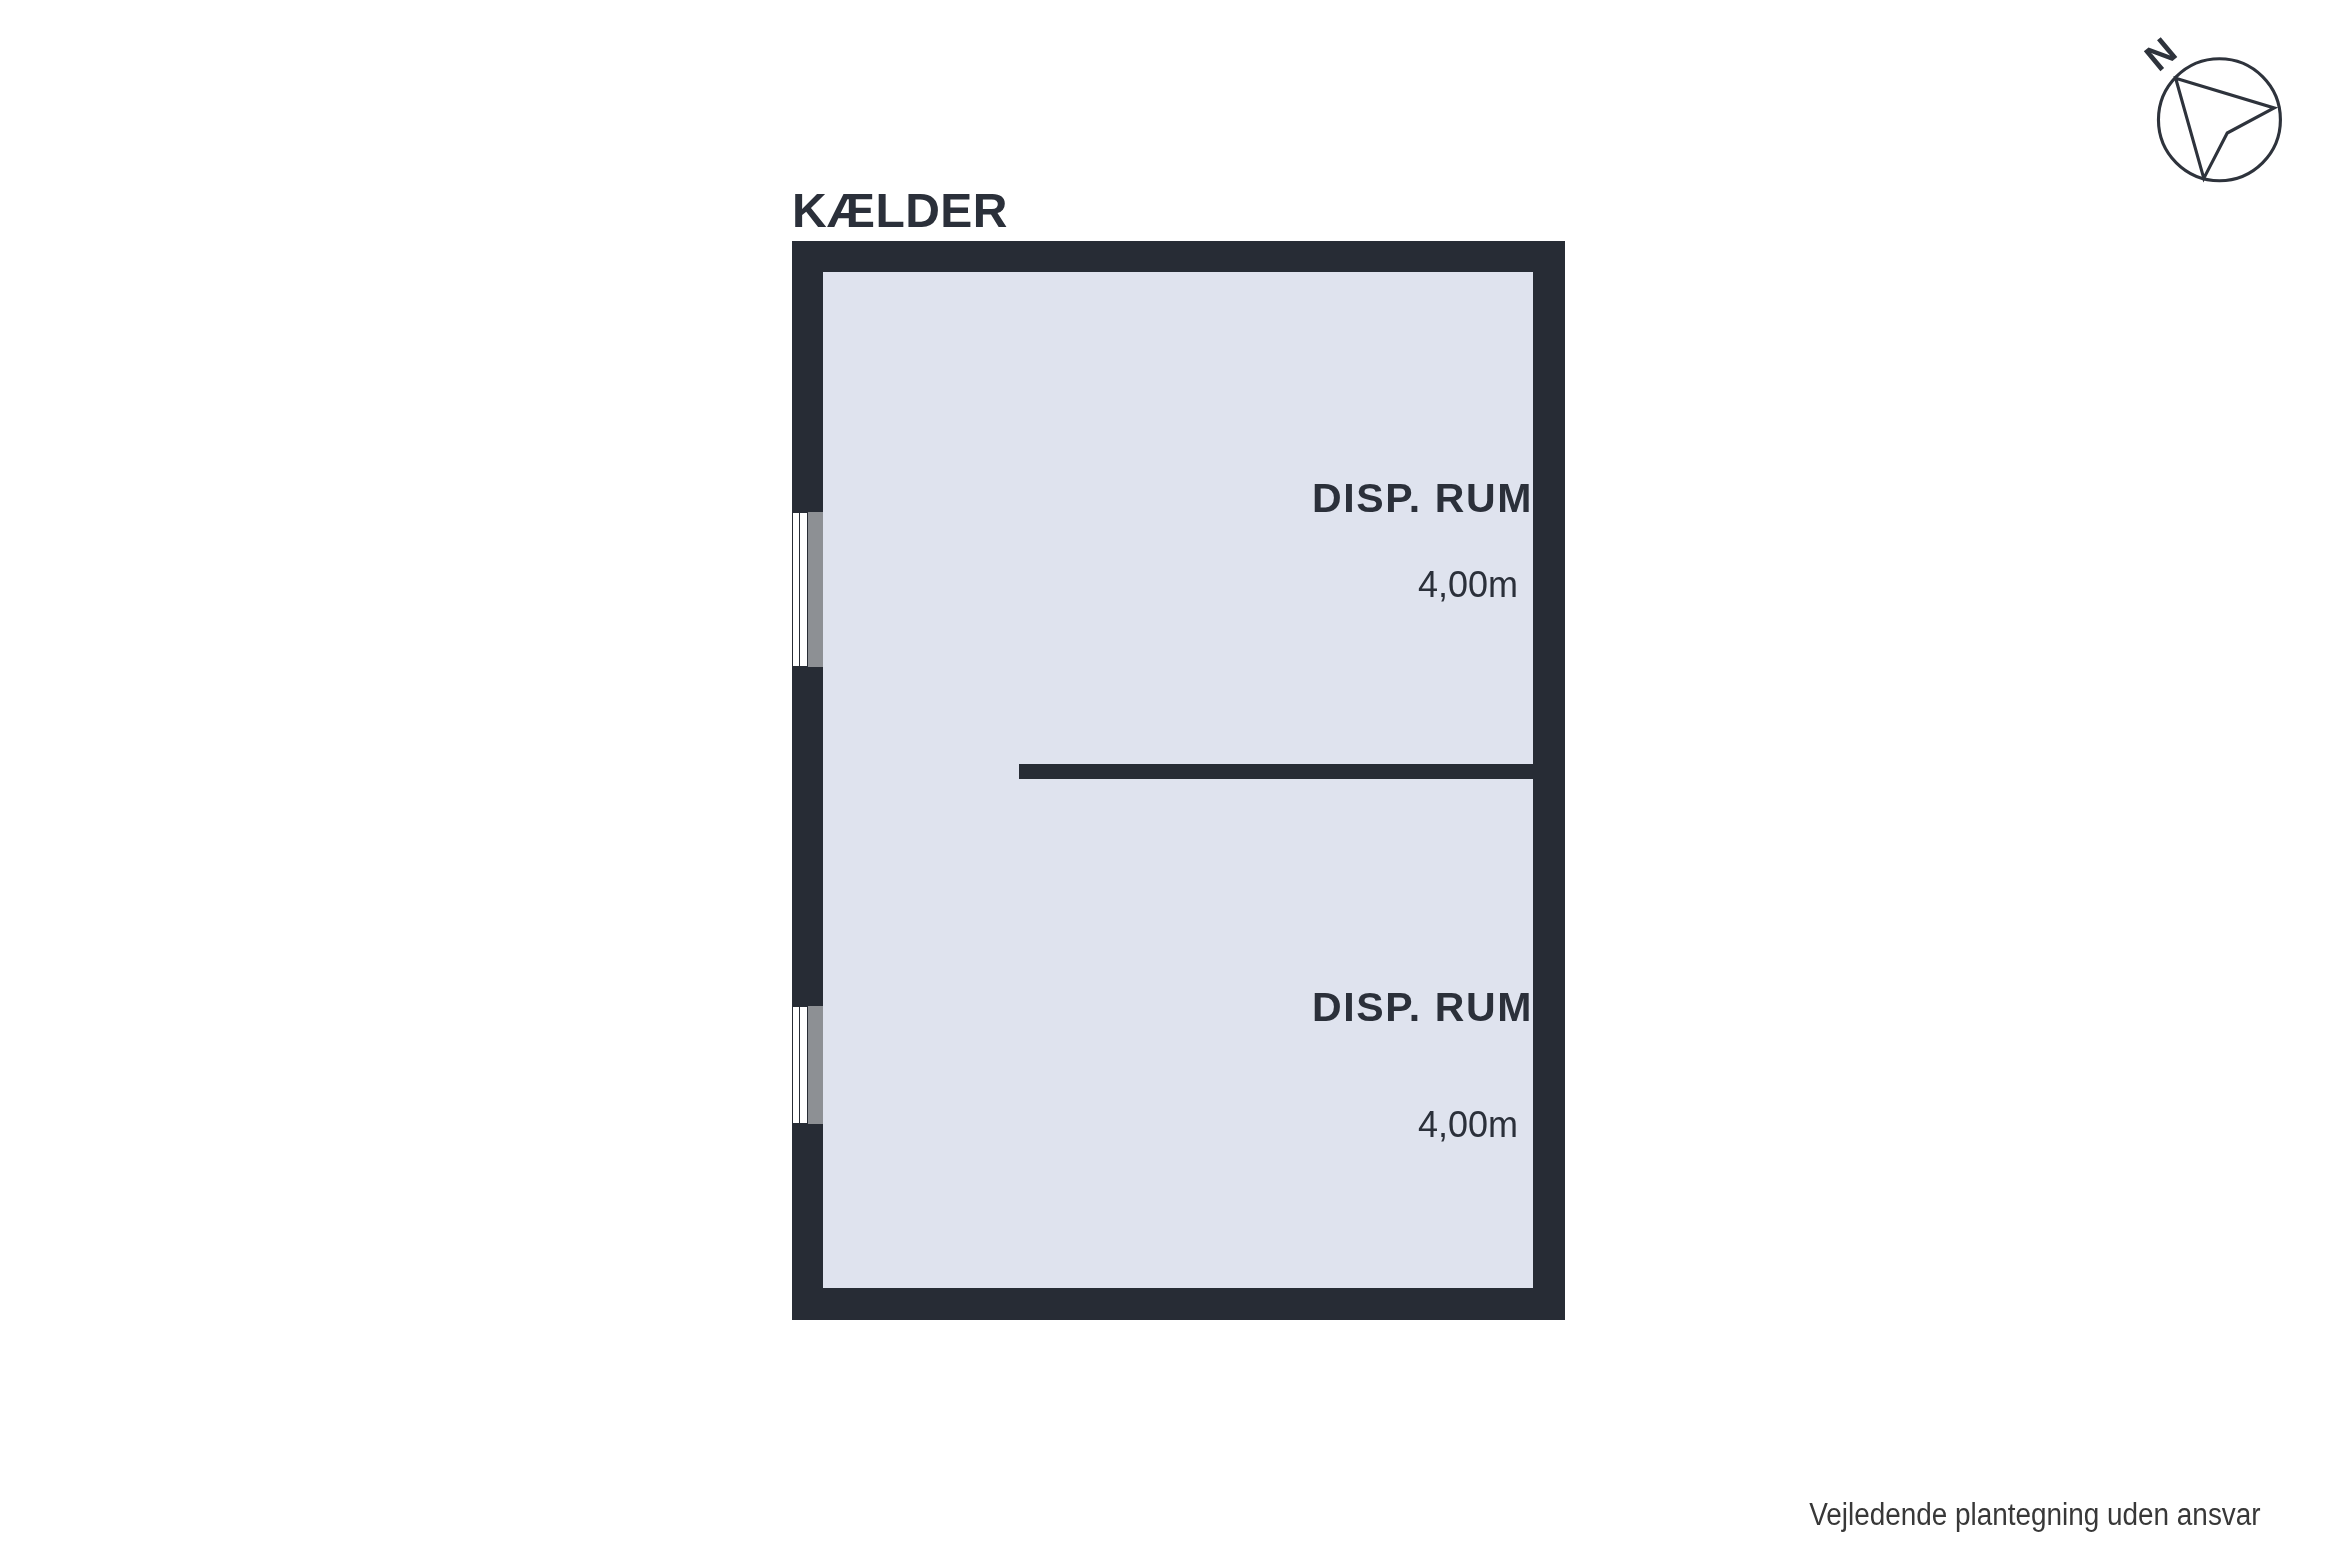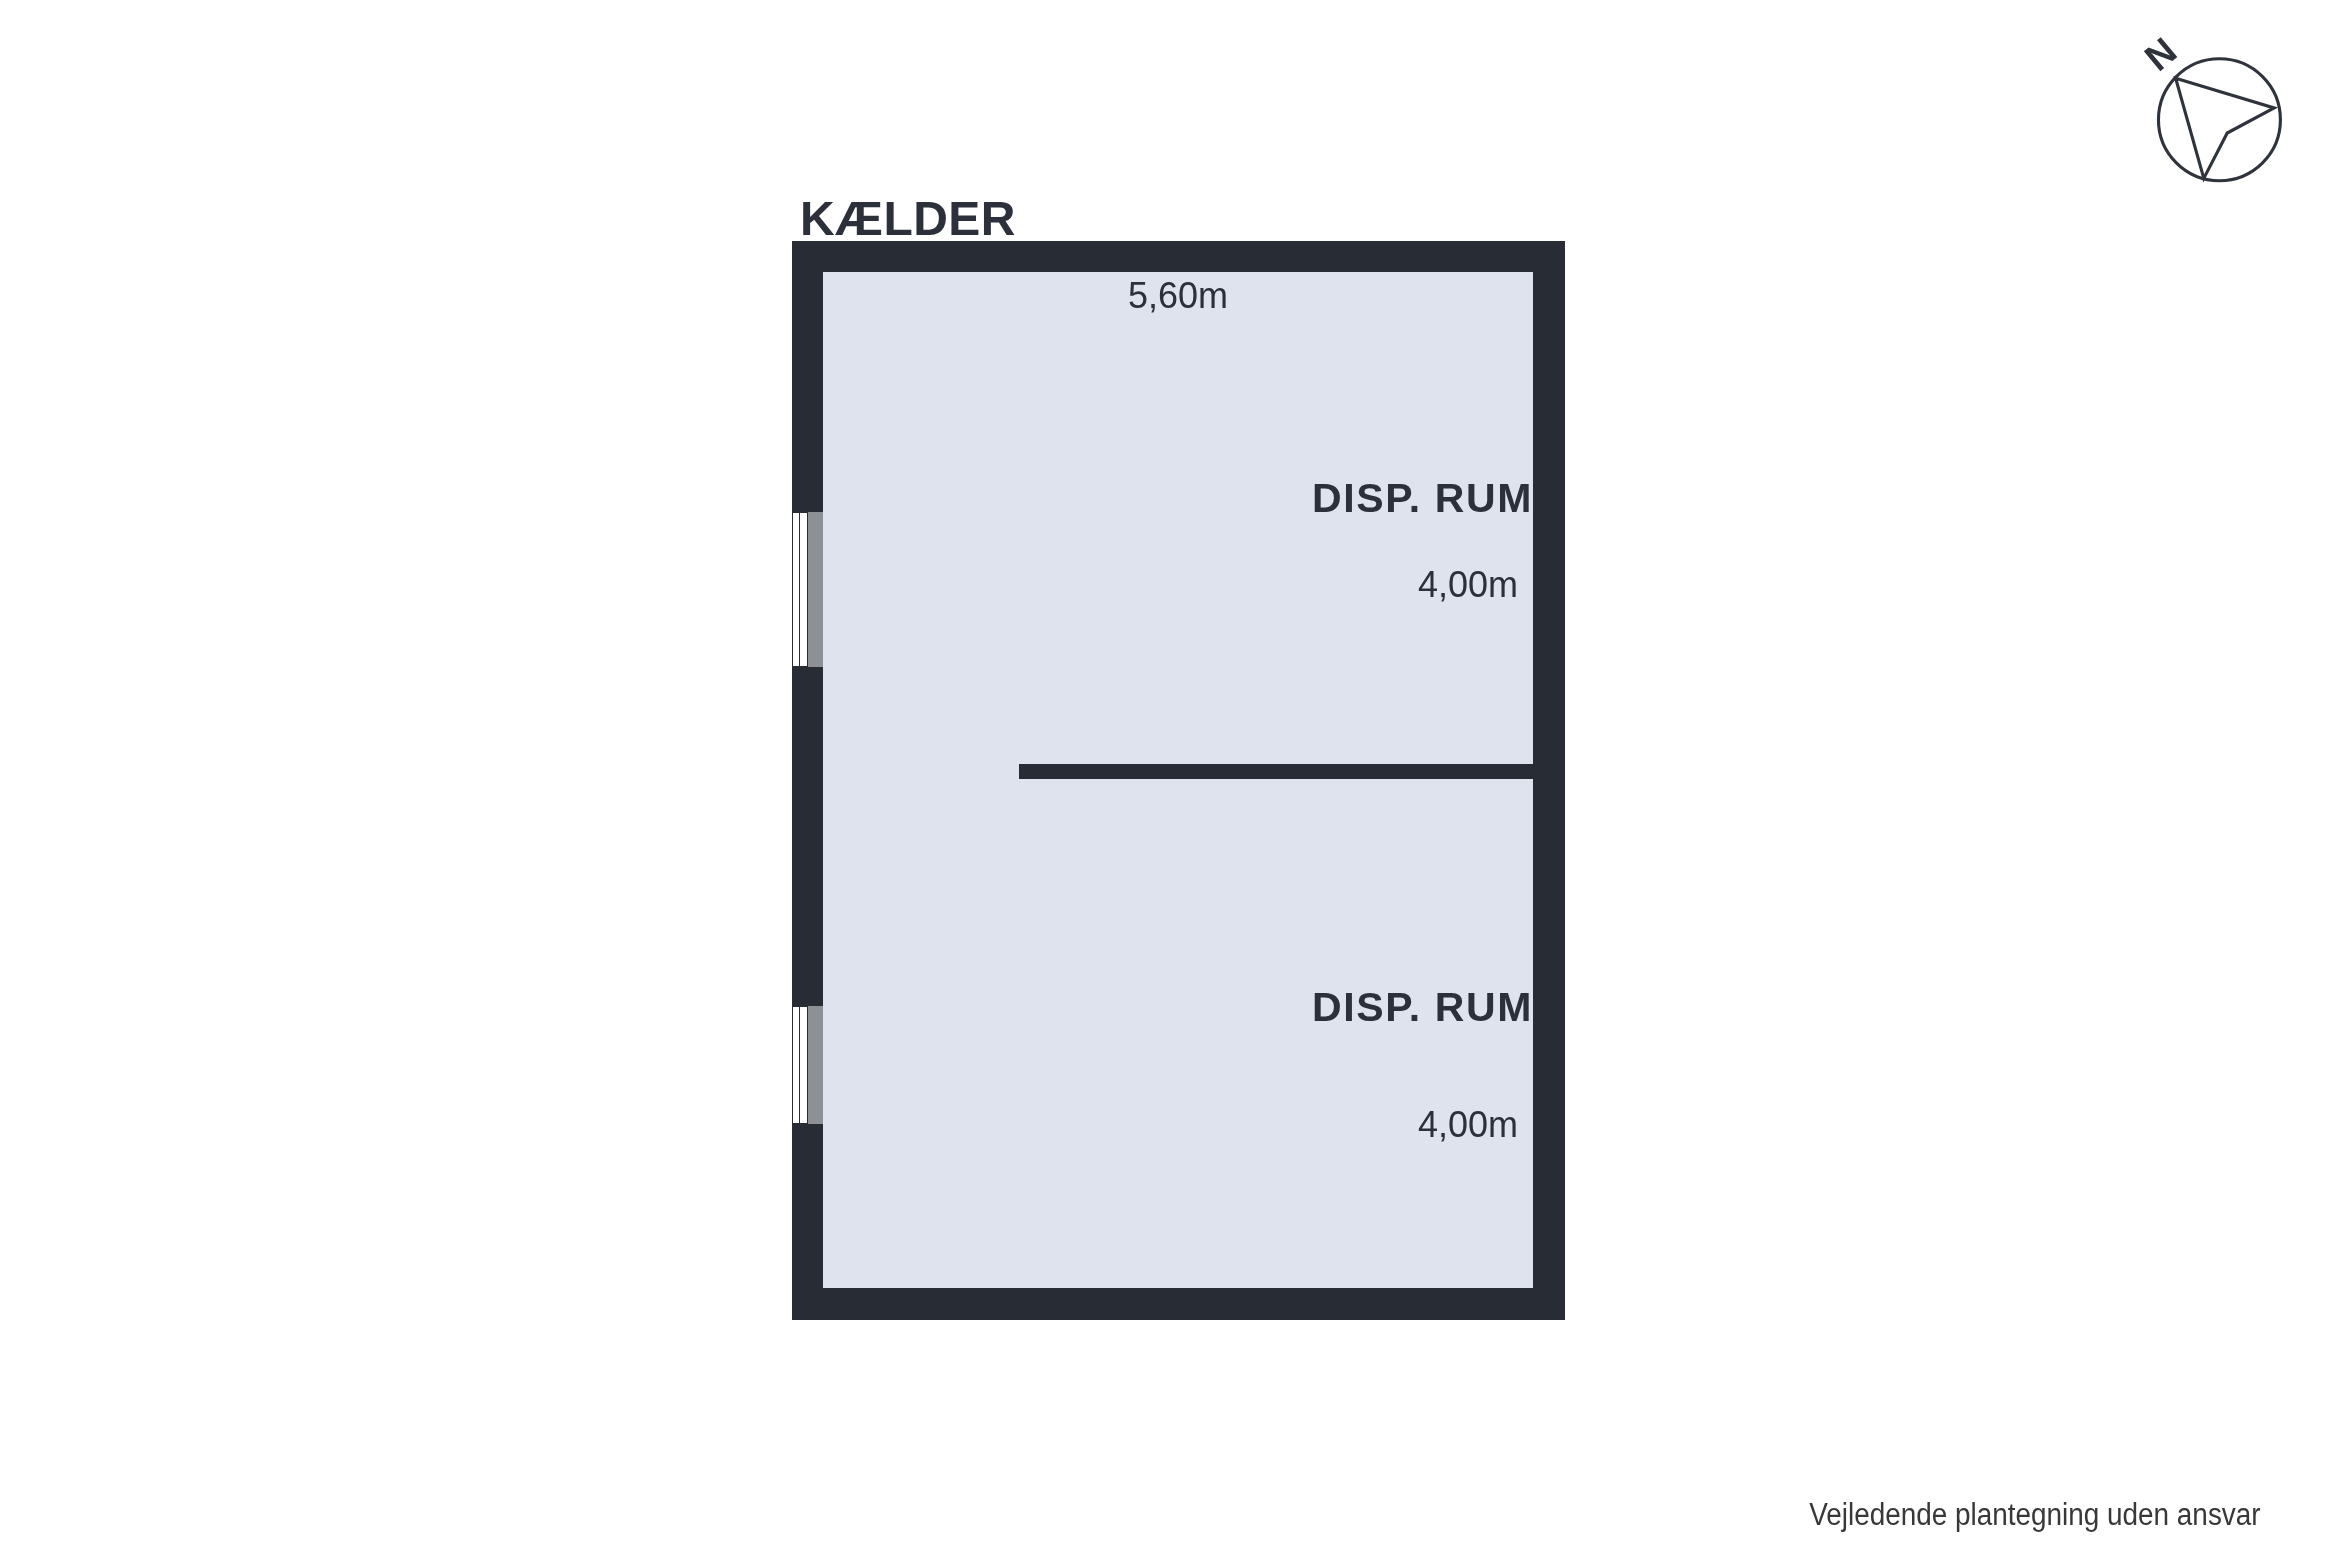"KÆLDER" .title { margin: 8px -> 0 }
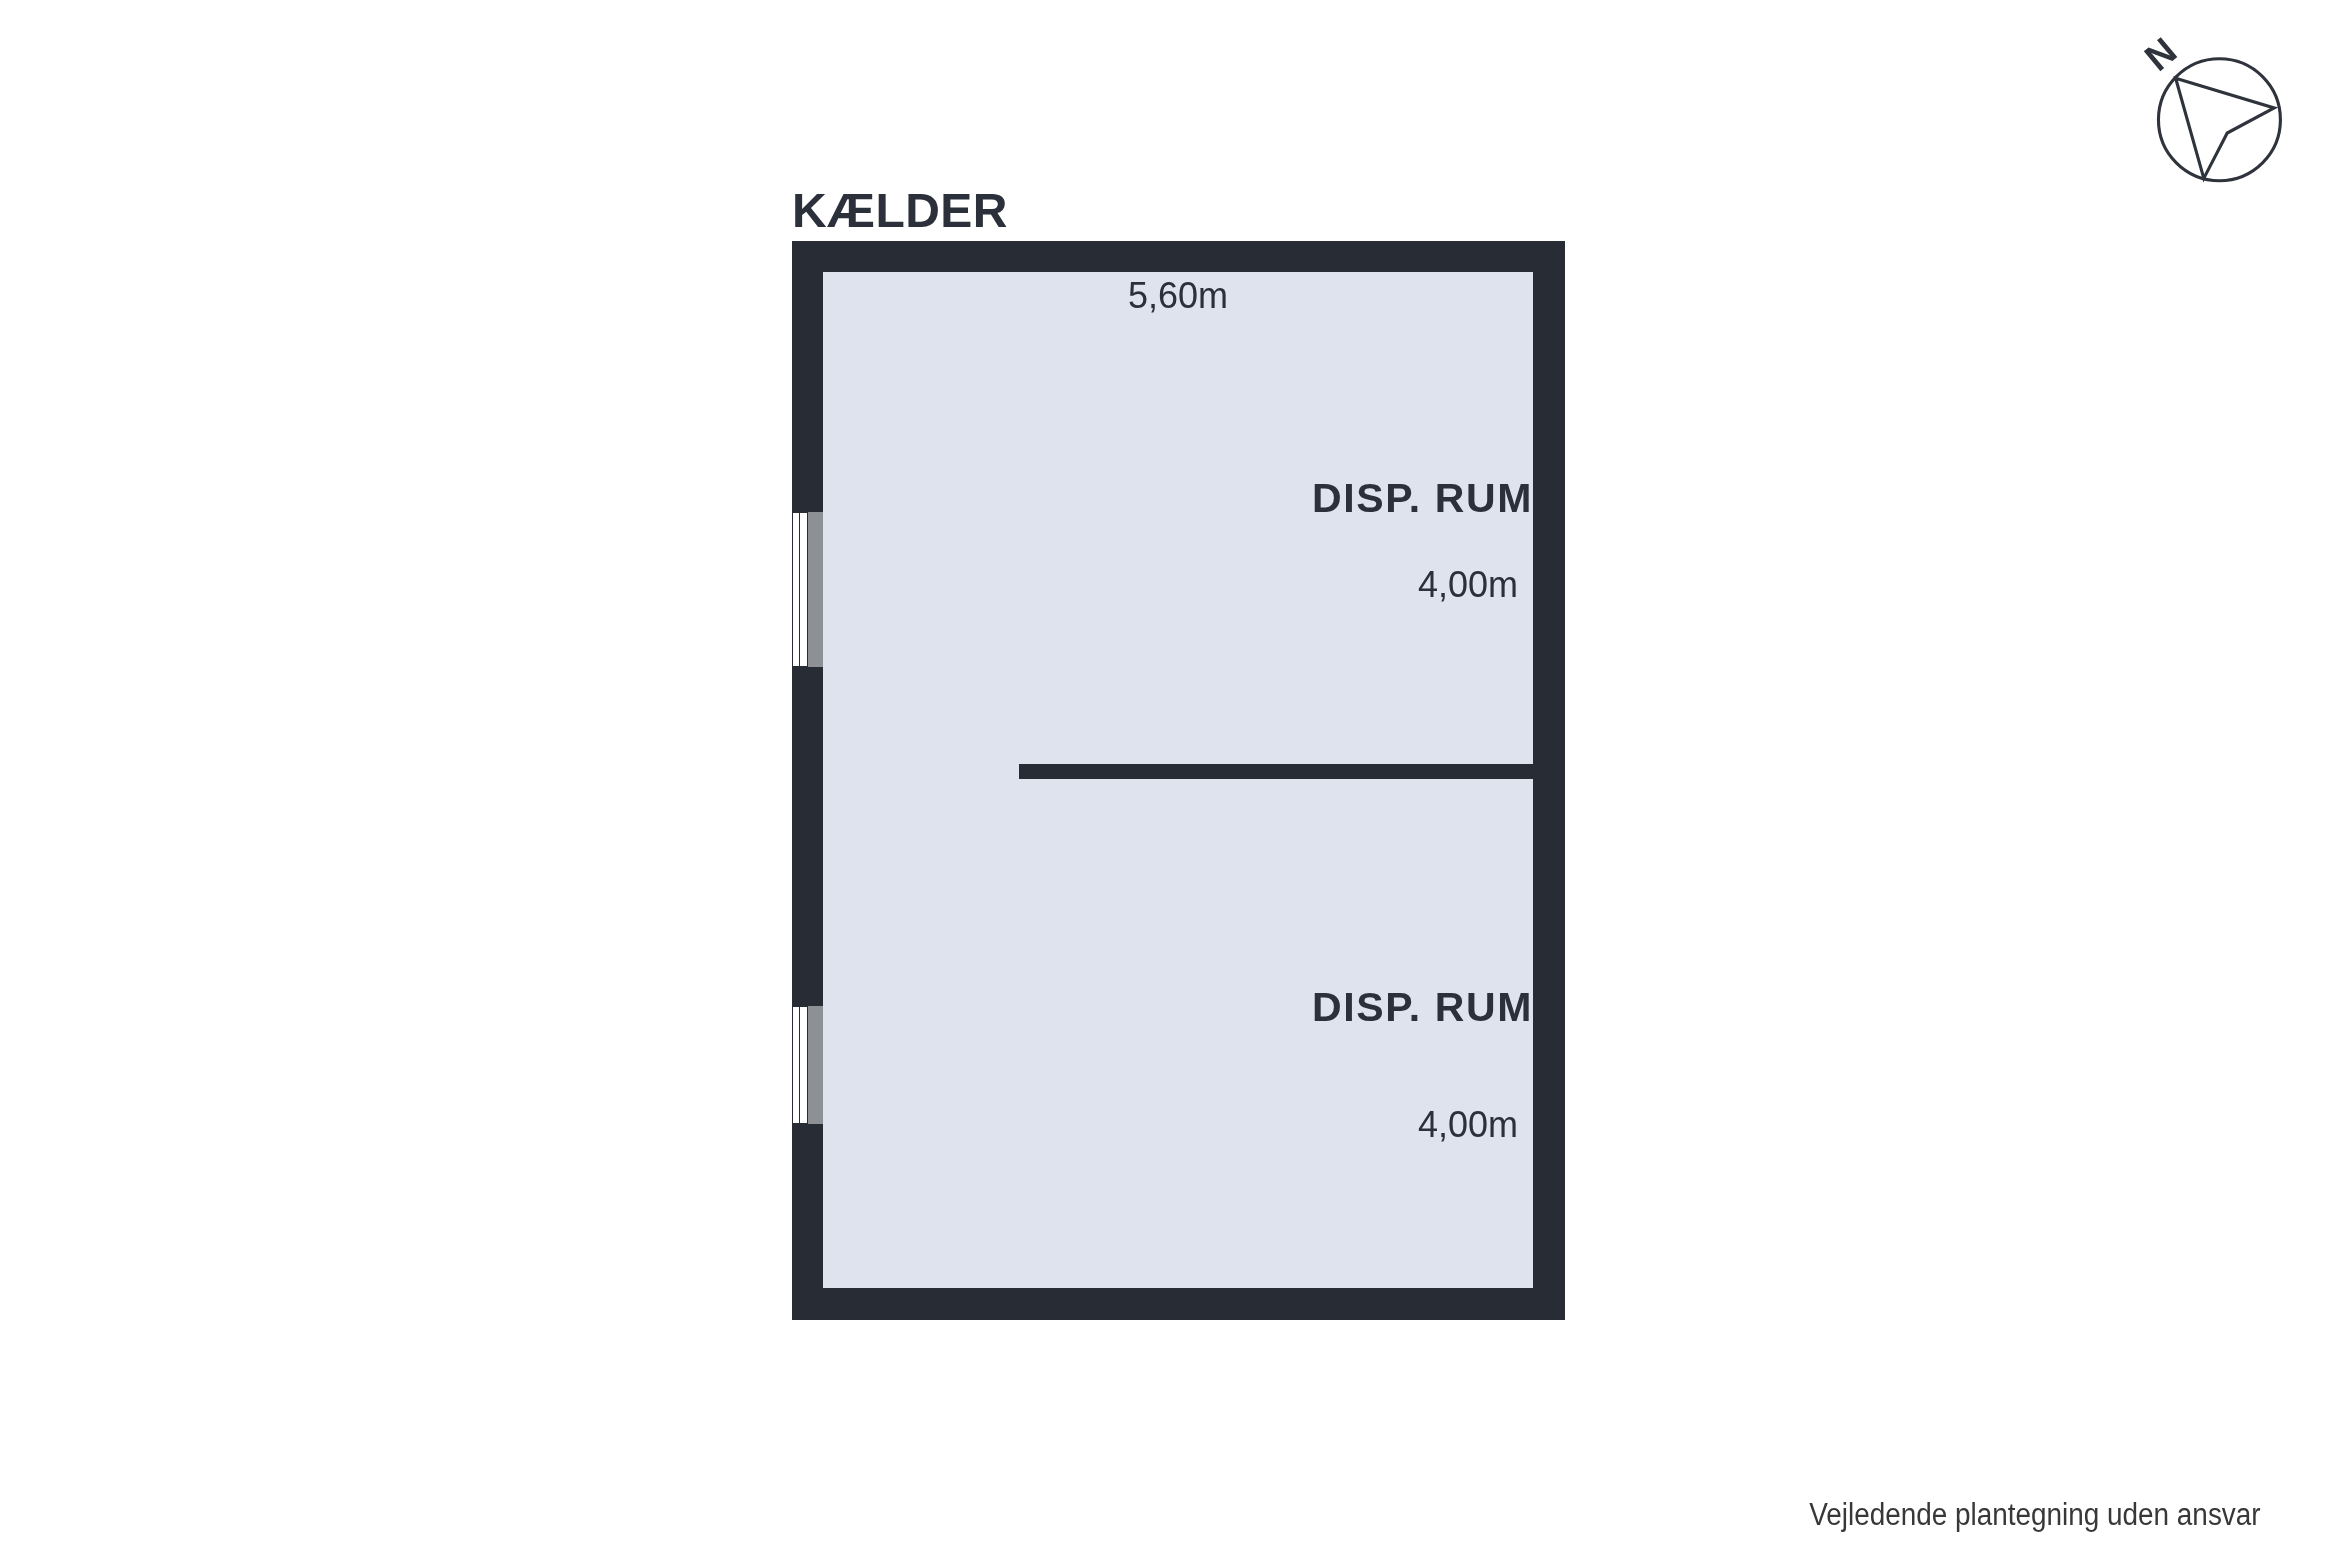"5,60m" div.dim { html: <div>5,60m</div> -> none }
